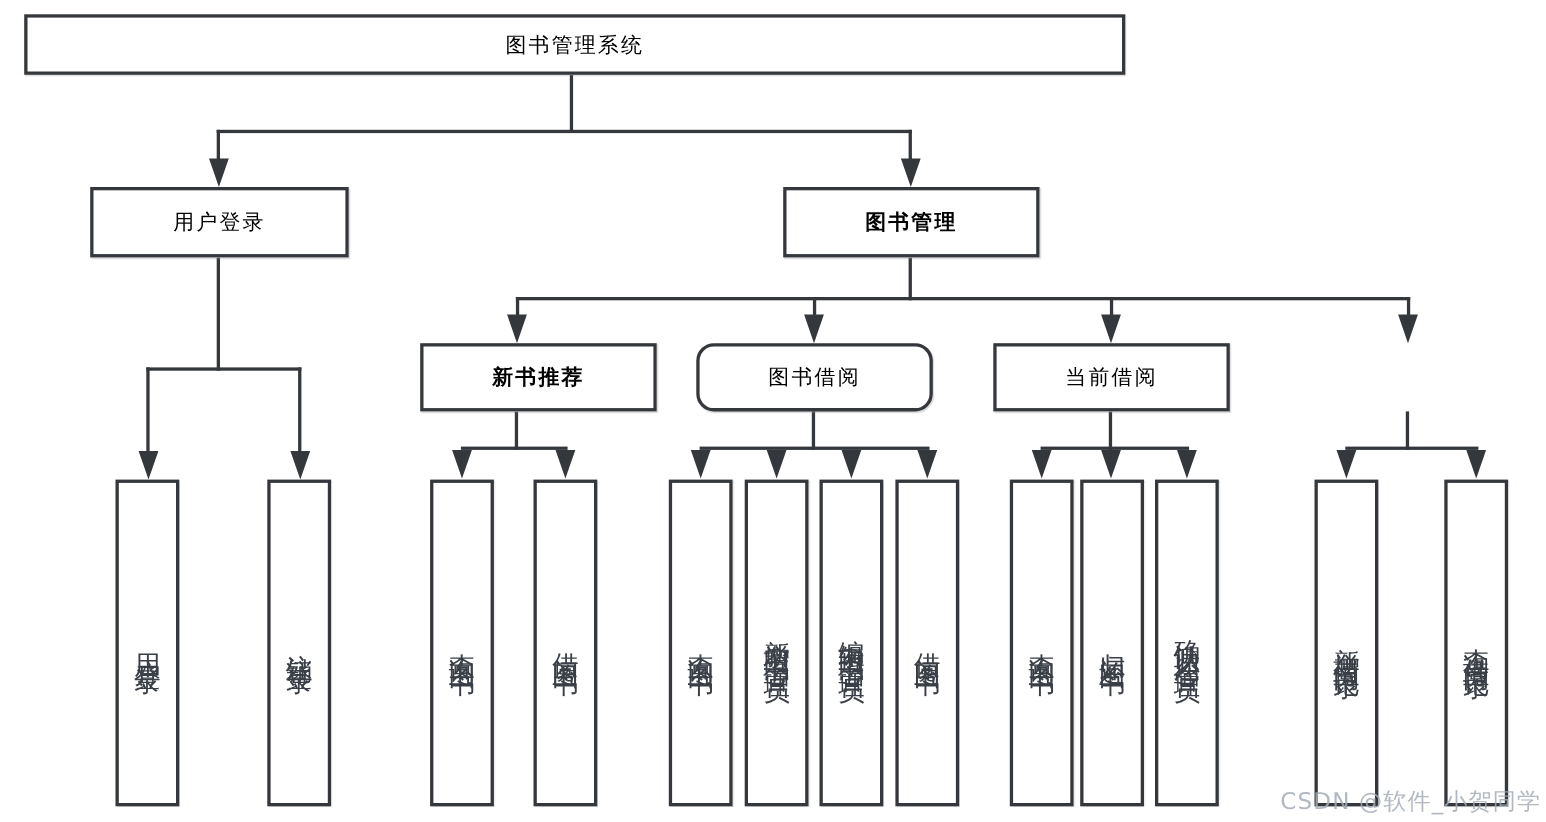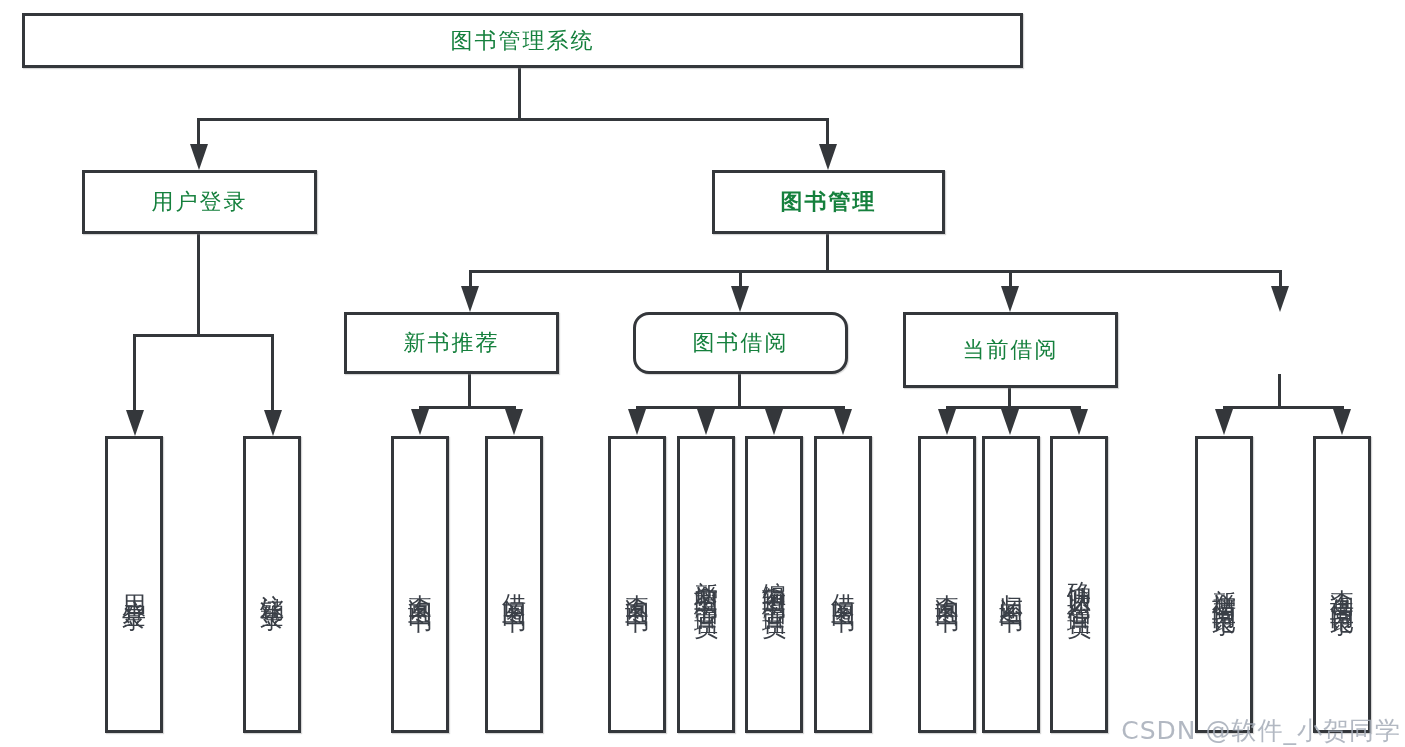"图书管理系统" .hbox span { color: #15803d -> #000000; font-size: 22px -> 19px }
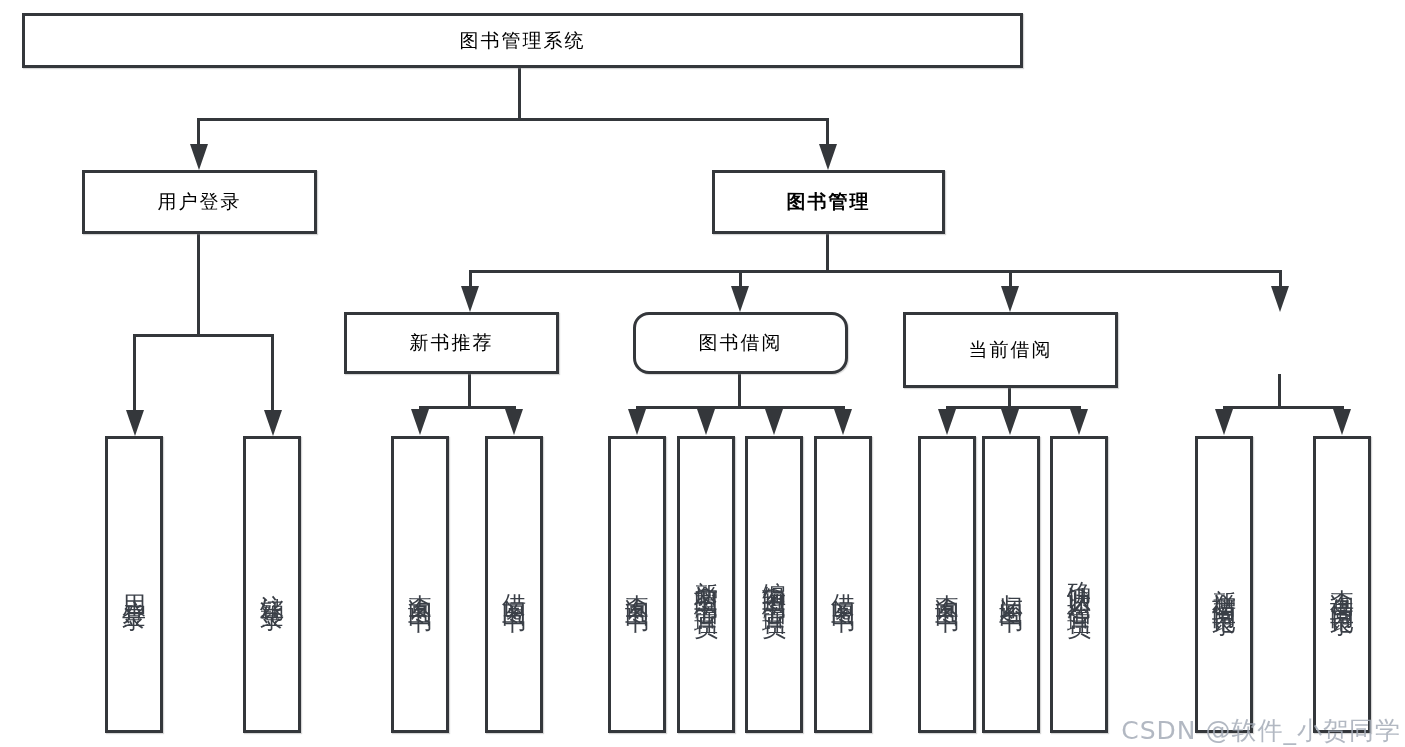"新书推荐" div.box { font-weight: none -> bold; left: 344px -> 382px }
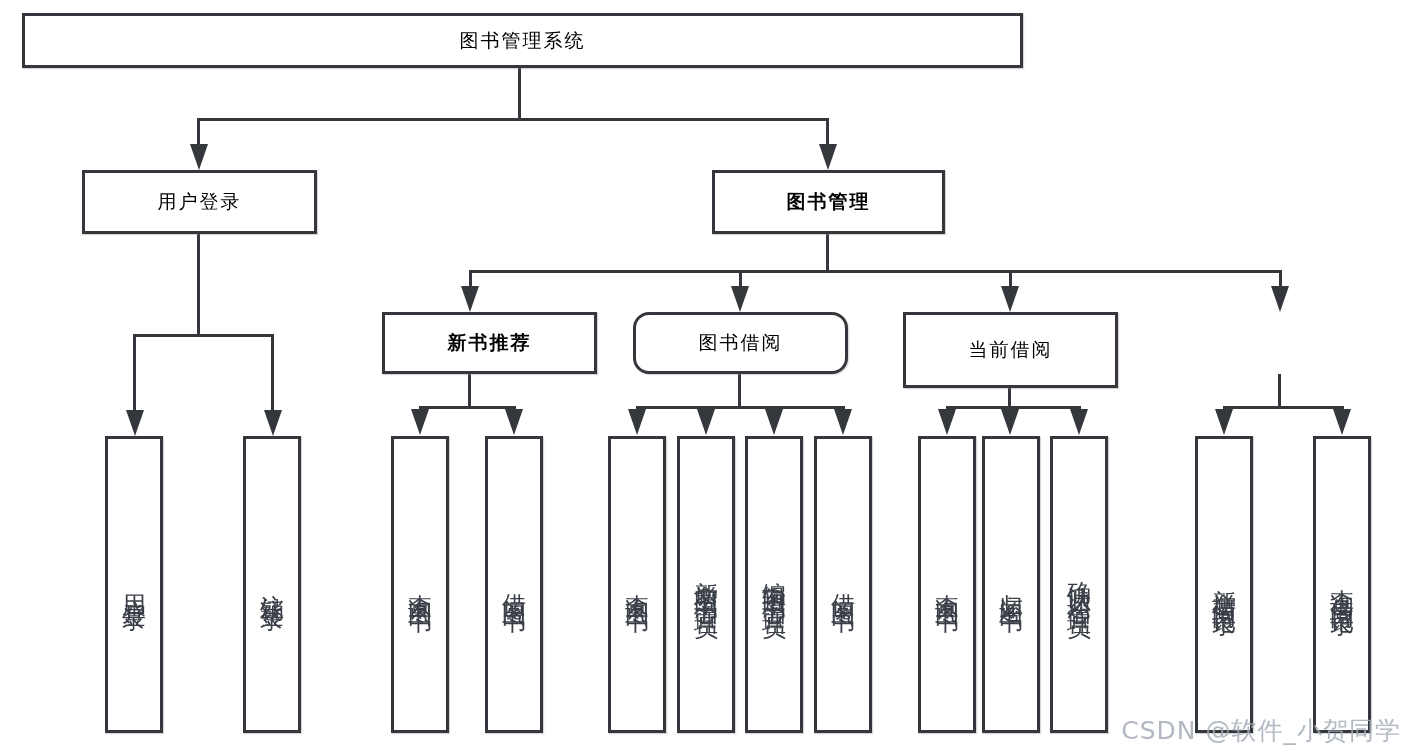"当前借阅" div.box { height: 76px -> 62px }
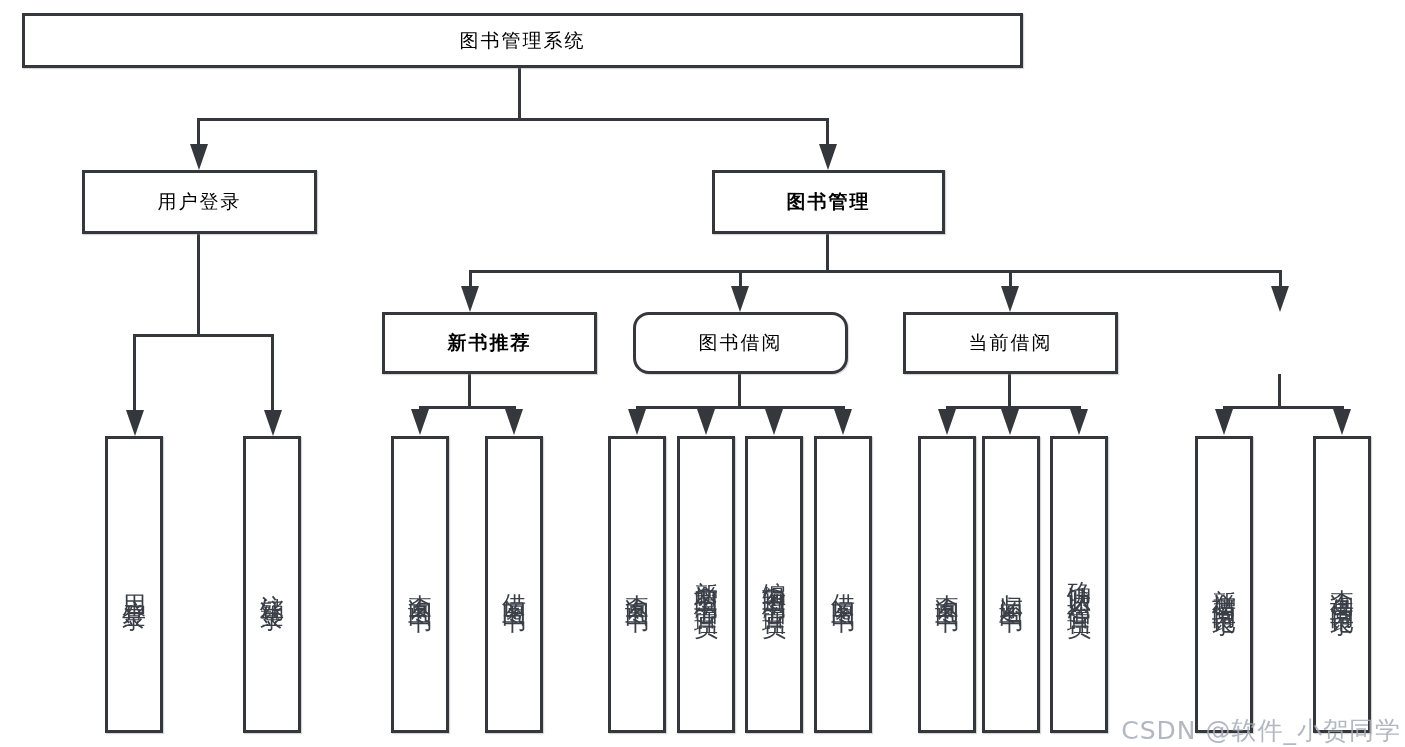"CSDN @软件_小贺同学" .watermark { font-size: 25px -> 21px }
